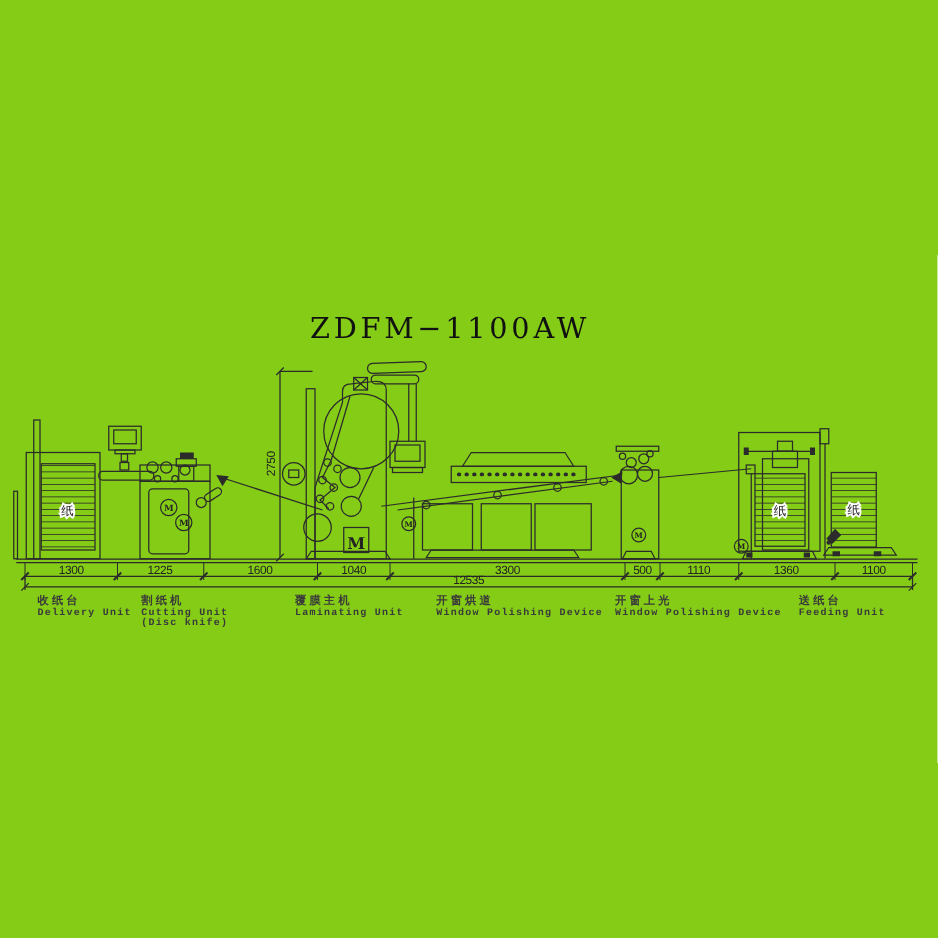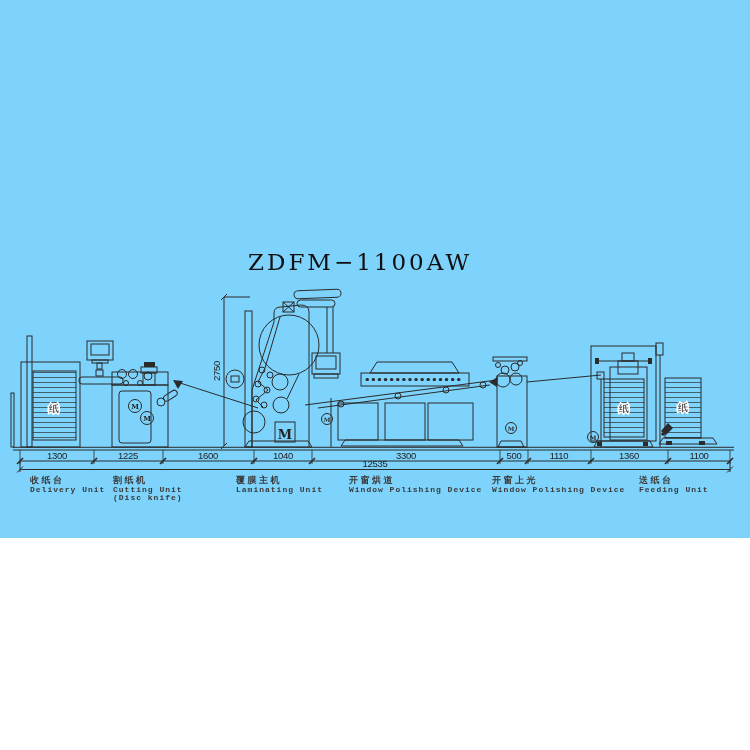"ZDFM−1100AW" .stage { background: #7dd3fc -> #84cc16; height: 538px -> 750px }
